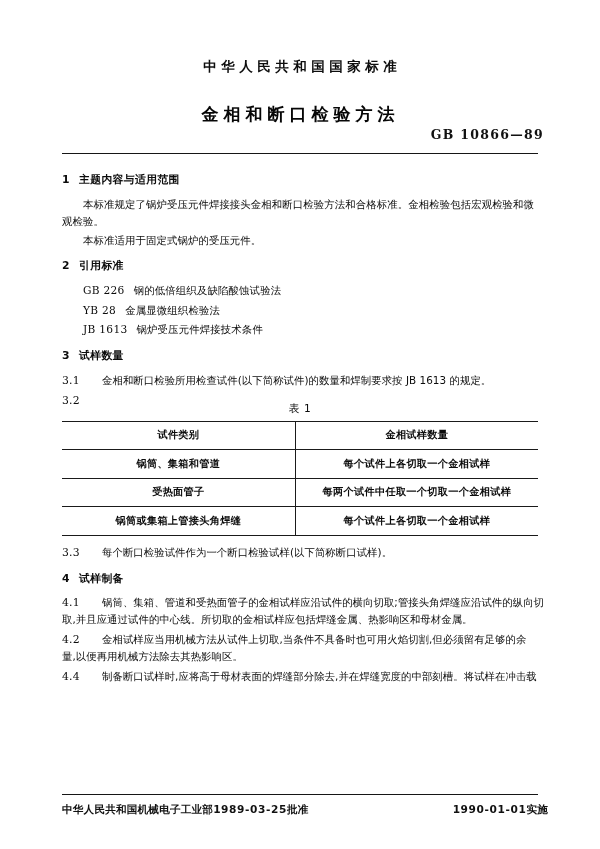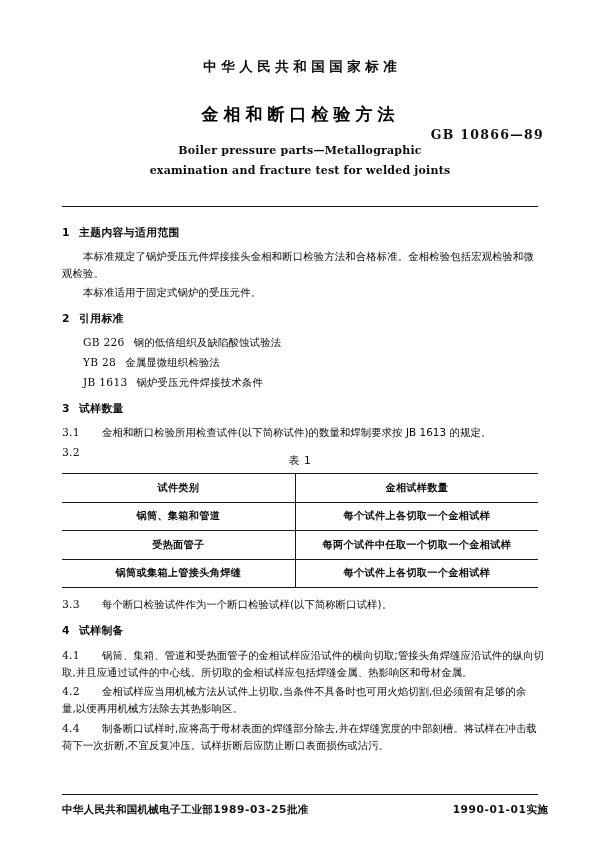"Boiler pressure parts—Metallographic" div.title-en { html: <div> <div>Boiler pressure parts—Metallographic</div> <div>examination and fracture test for welded joints</div> </div> -> none }
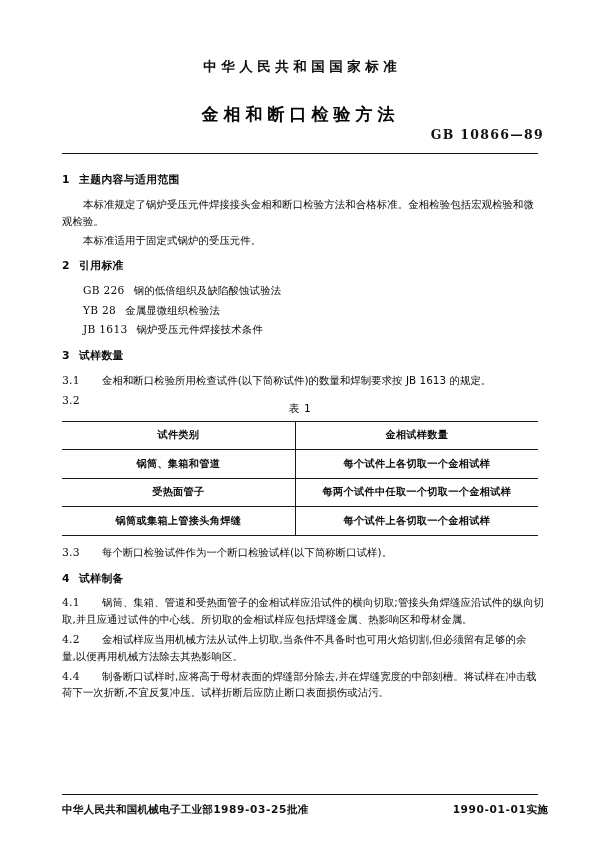"荷下一次折断,不宜反复冲压。试样折断后应防止断口表面损伤或沾污。" span.hang { html: <span>荷下一次折断,不宜反复冲压。试样折断后应防止断口表面损伤或沾污。</span> -> none }
